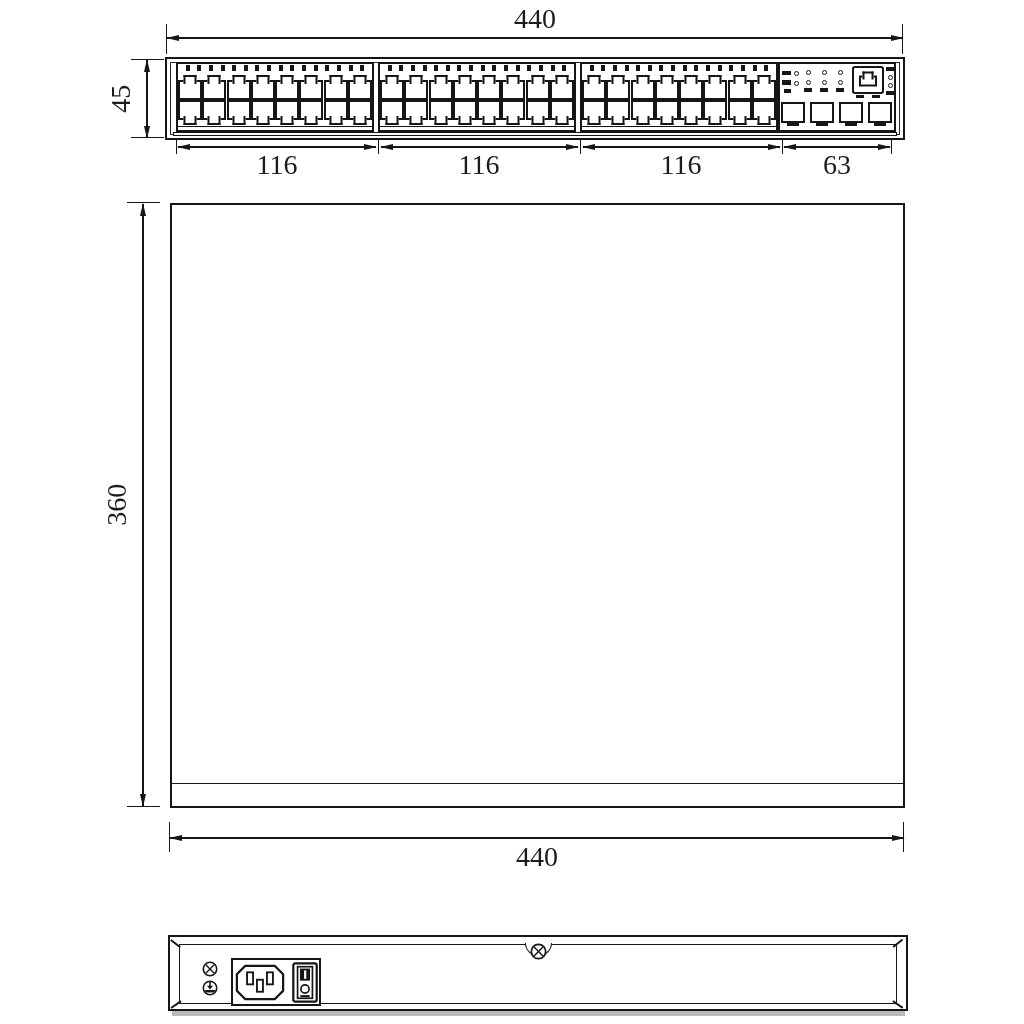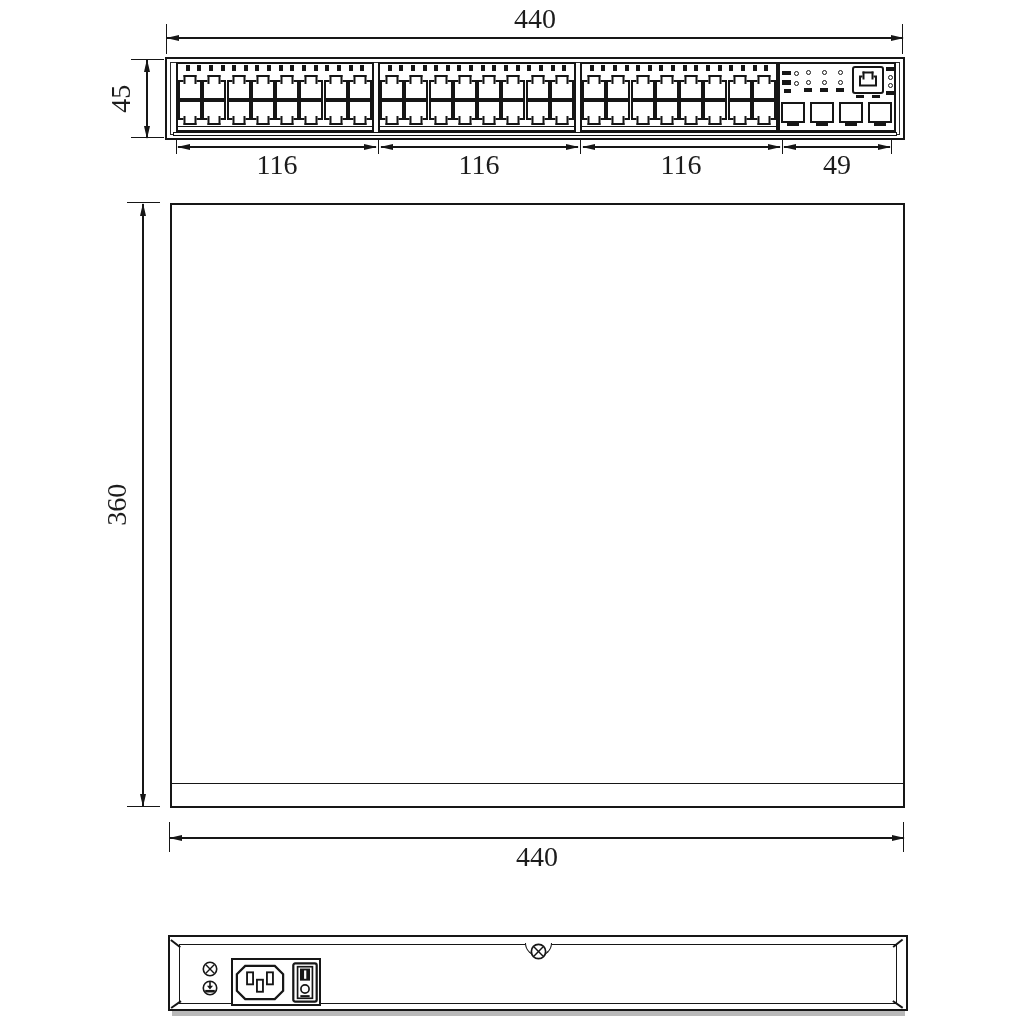"49" div.dim-label { text: 49 -> 63 }
